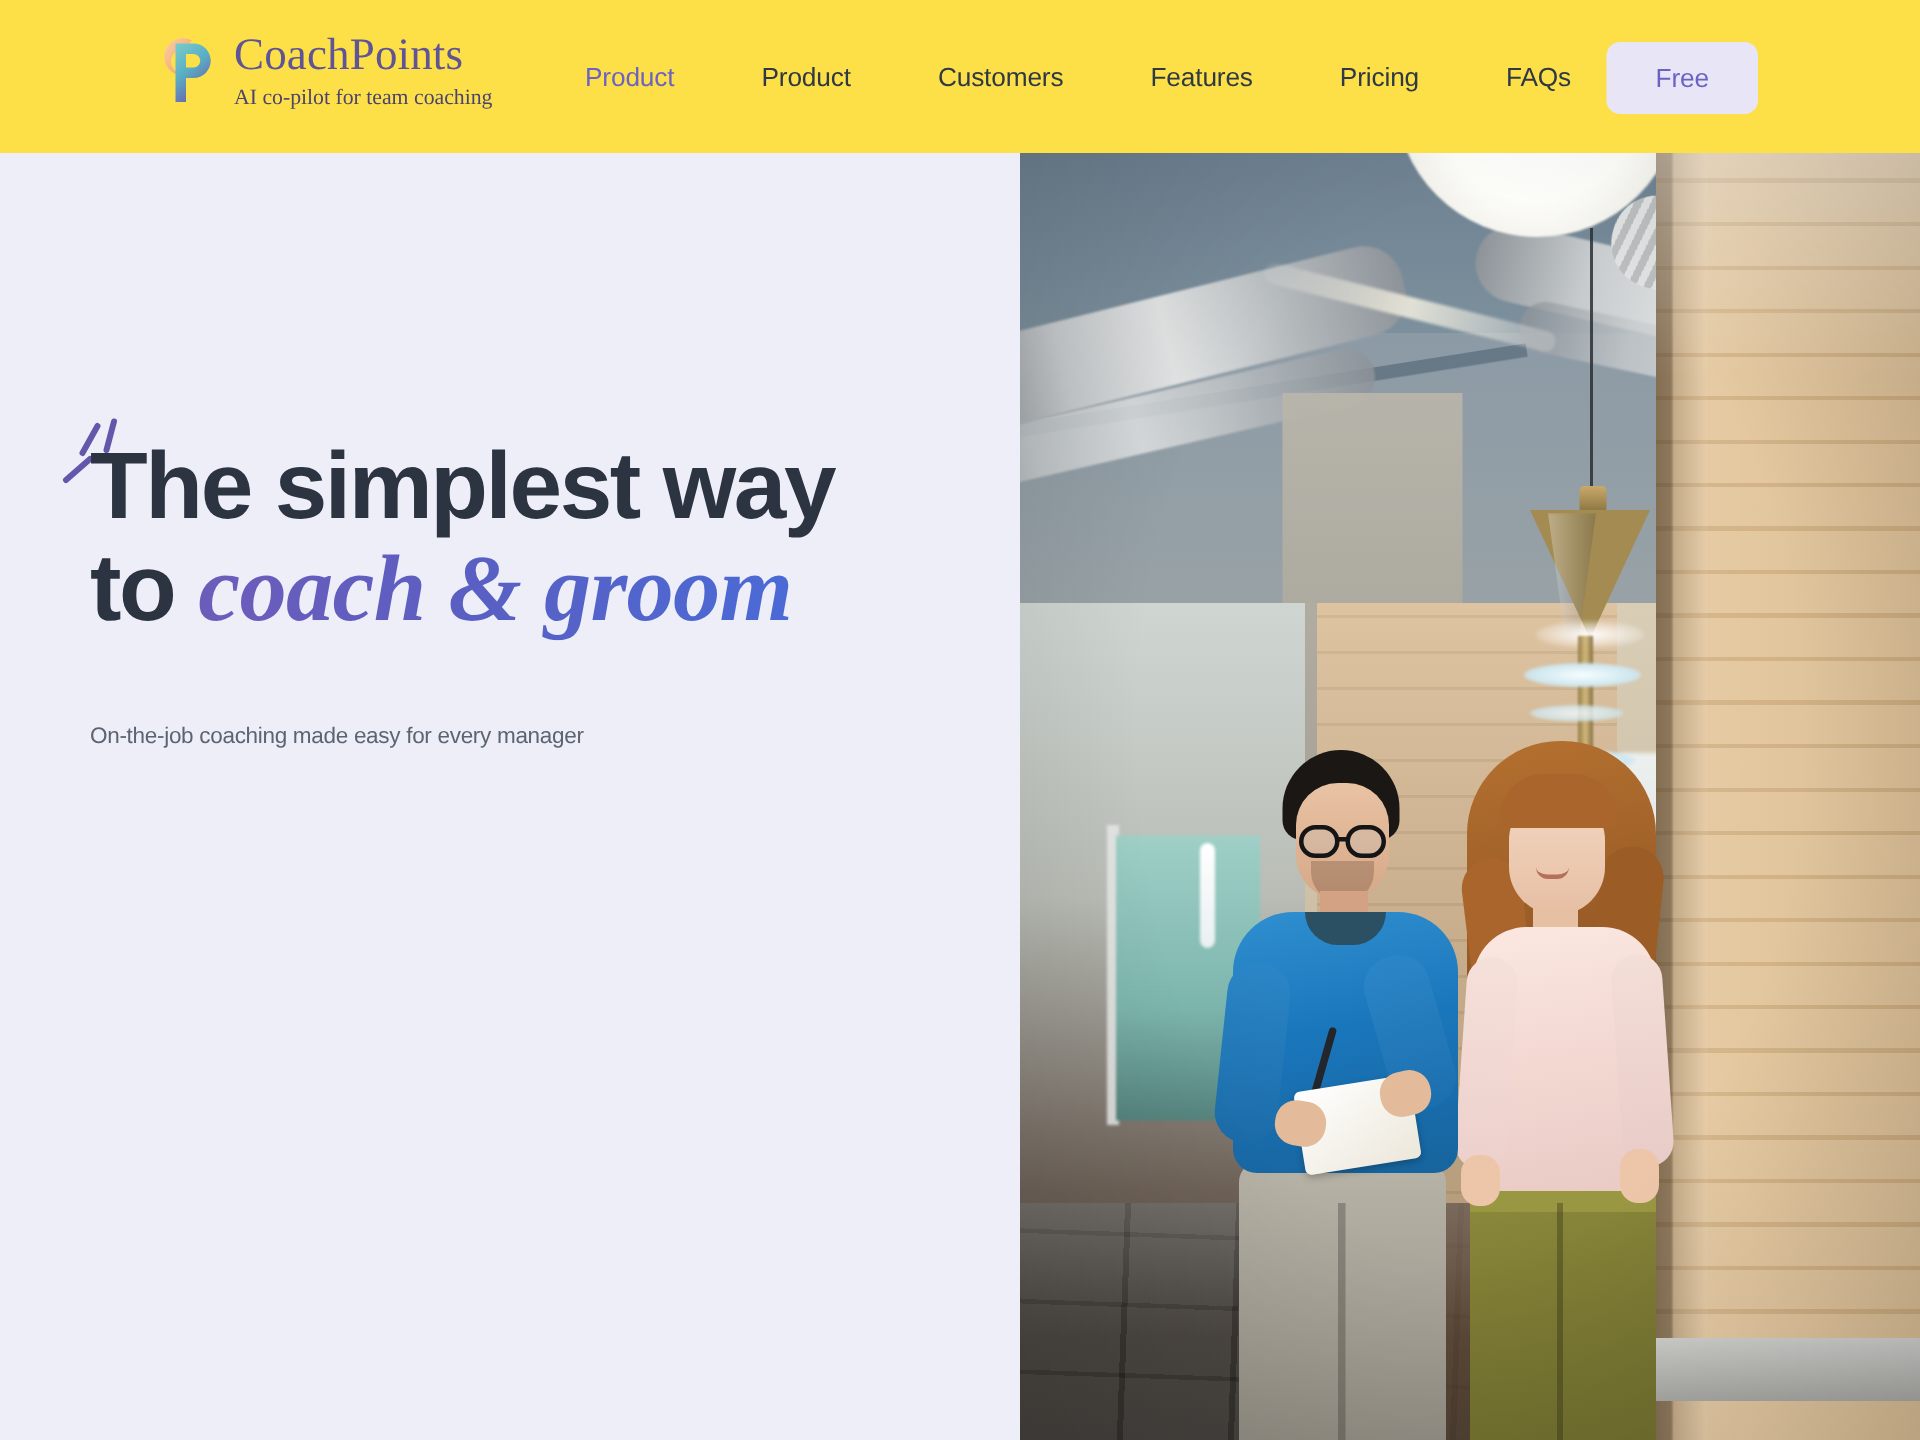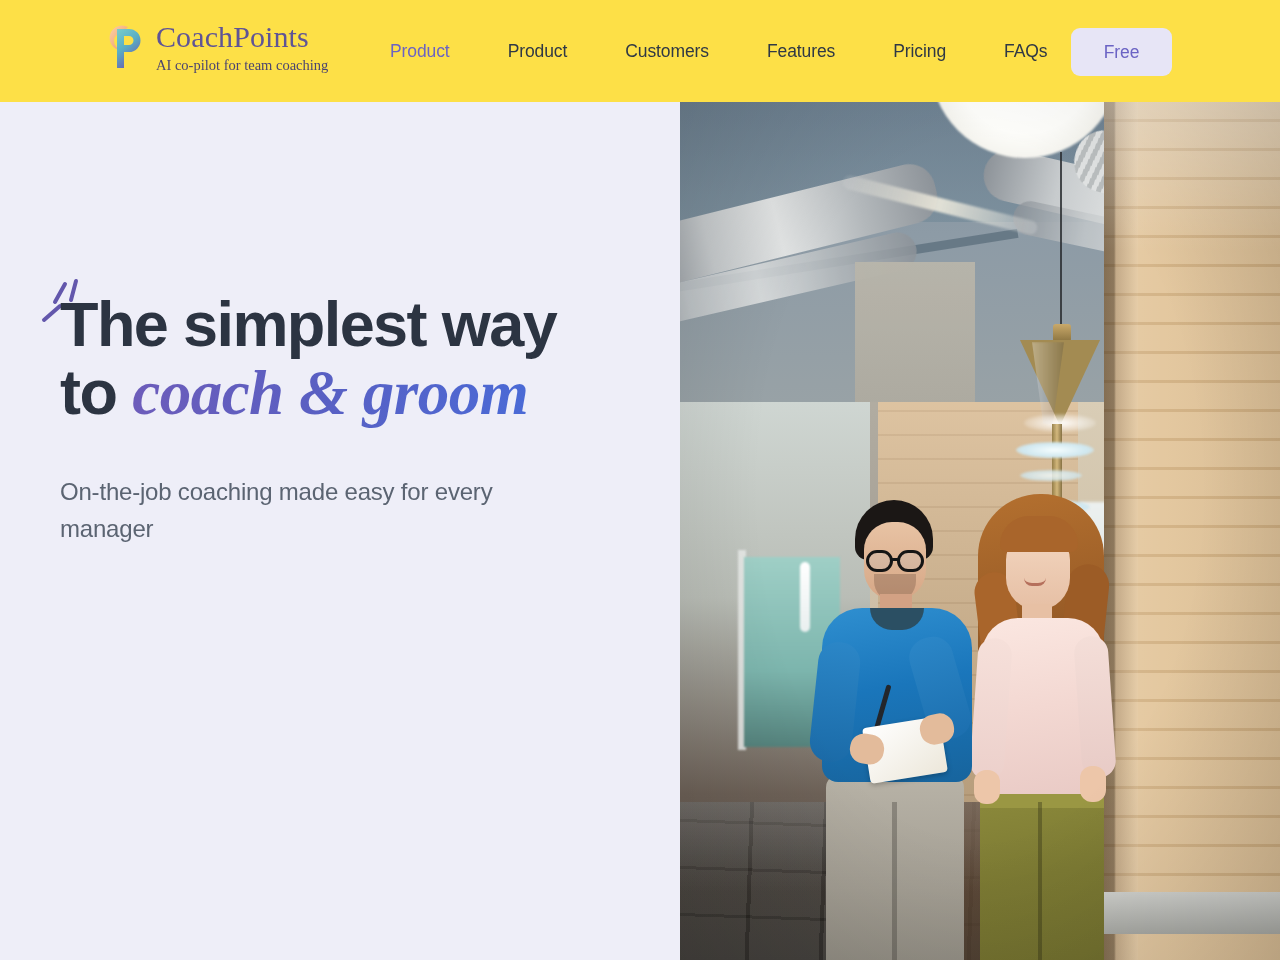"On-the-job coaching made easy for" .subhead { font-size: 24px -> 15px }
